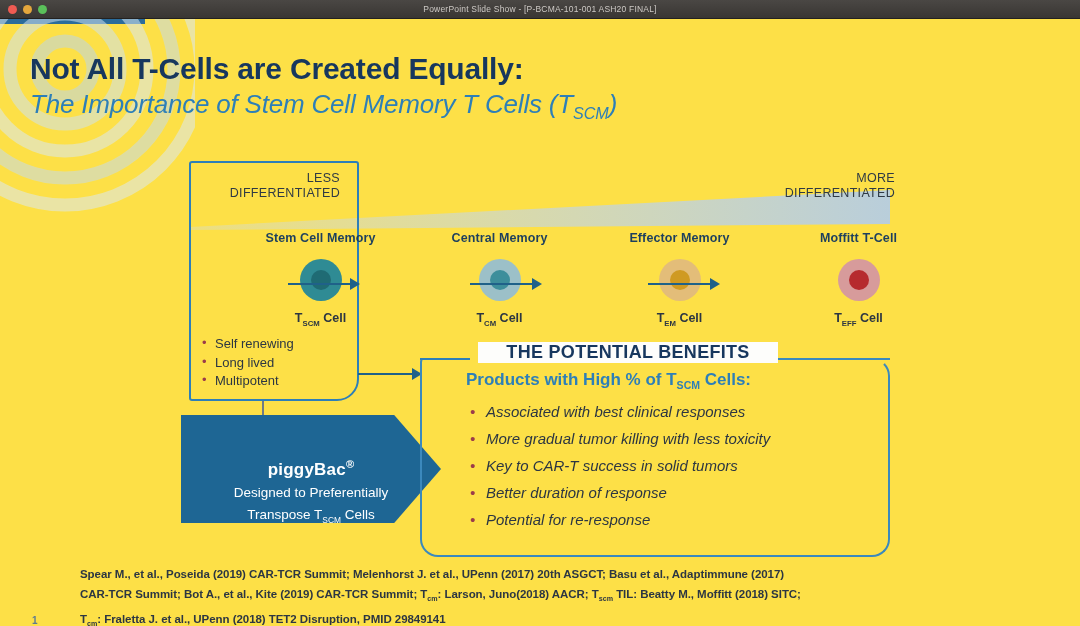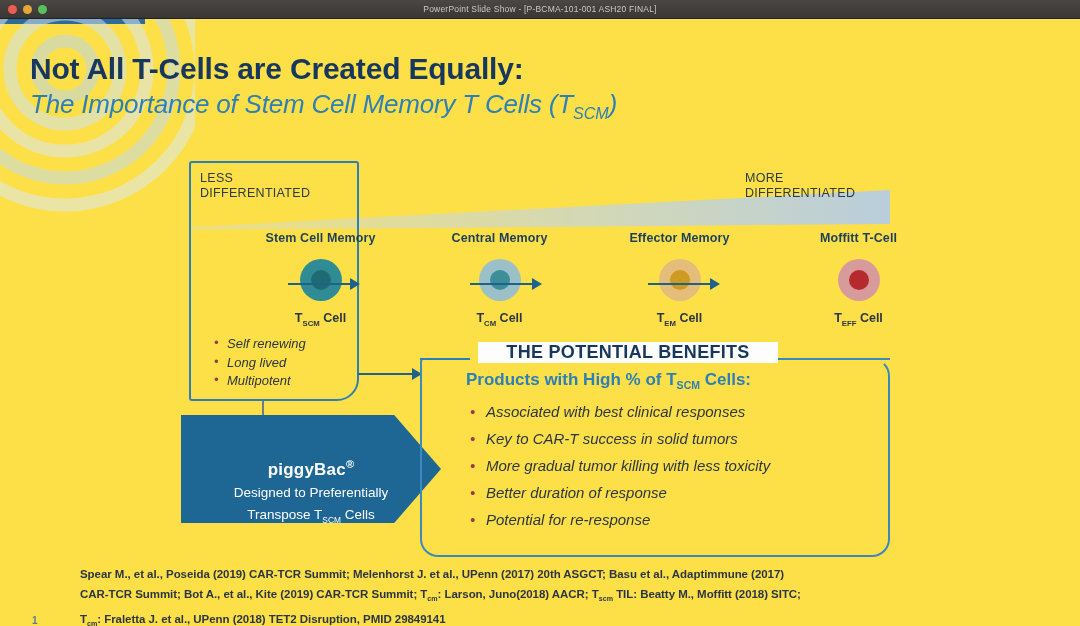"LESS" .diff-label { text-align: left -> right }
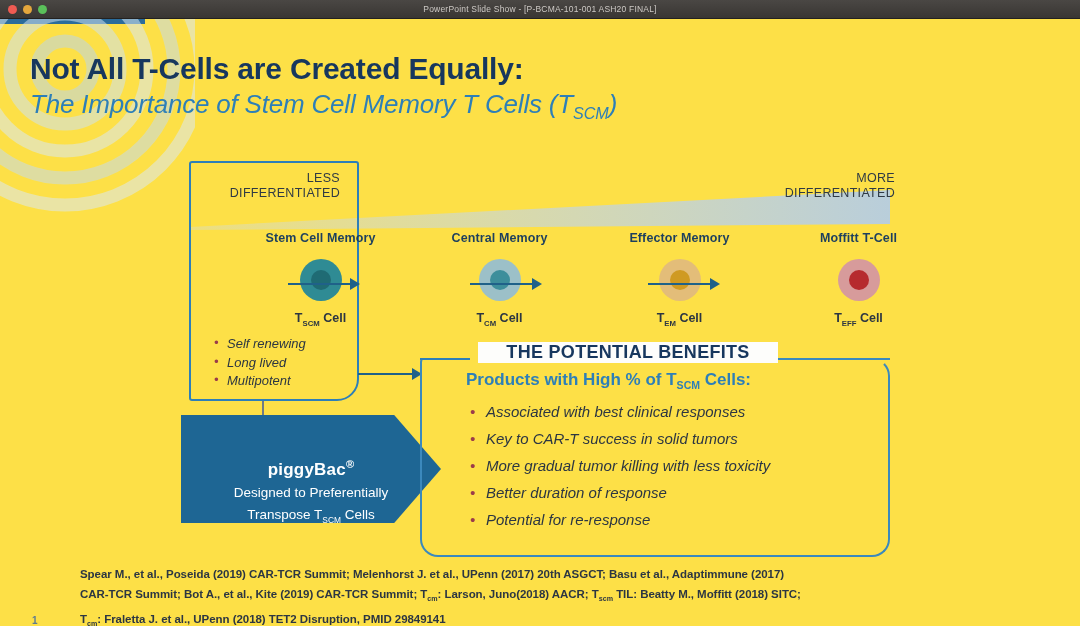"Self renewing" #scm-bullets { font-style: italic -> none; left: 214px -> 202px }
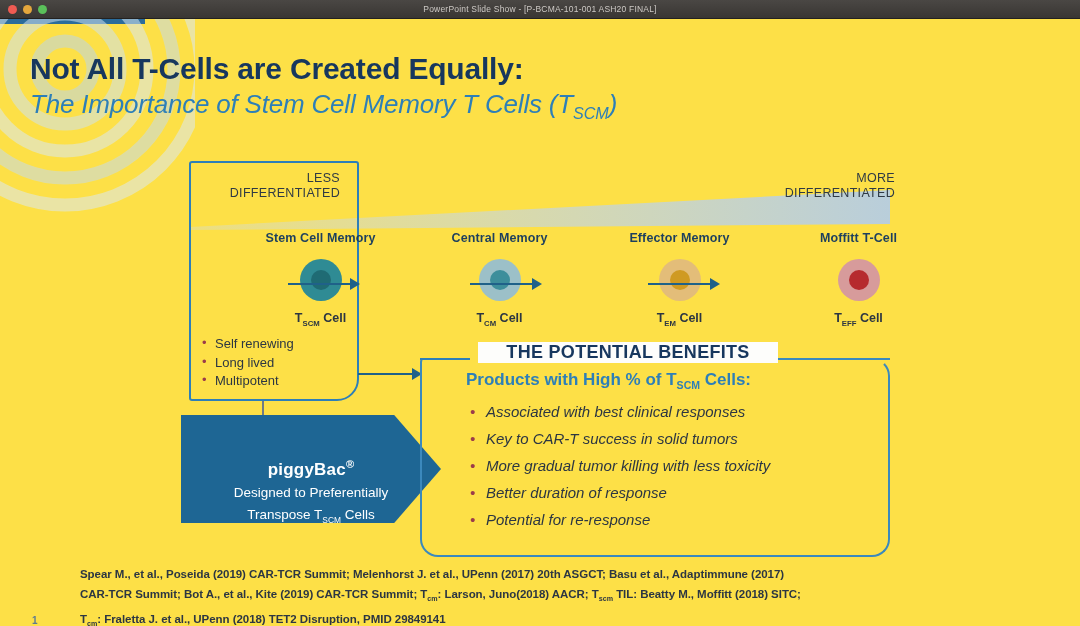"Key to CAR-T success in" li { order: before "More gradual tumor killing with" -> after "More gradual tumor killing with" }
